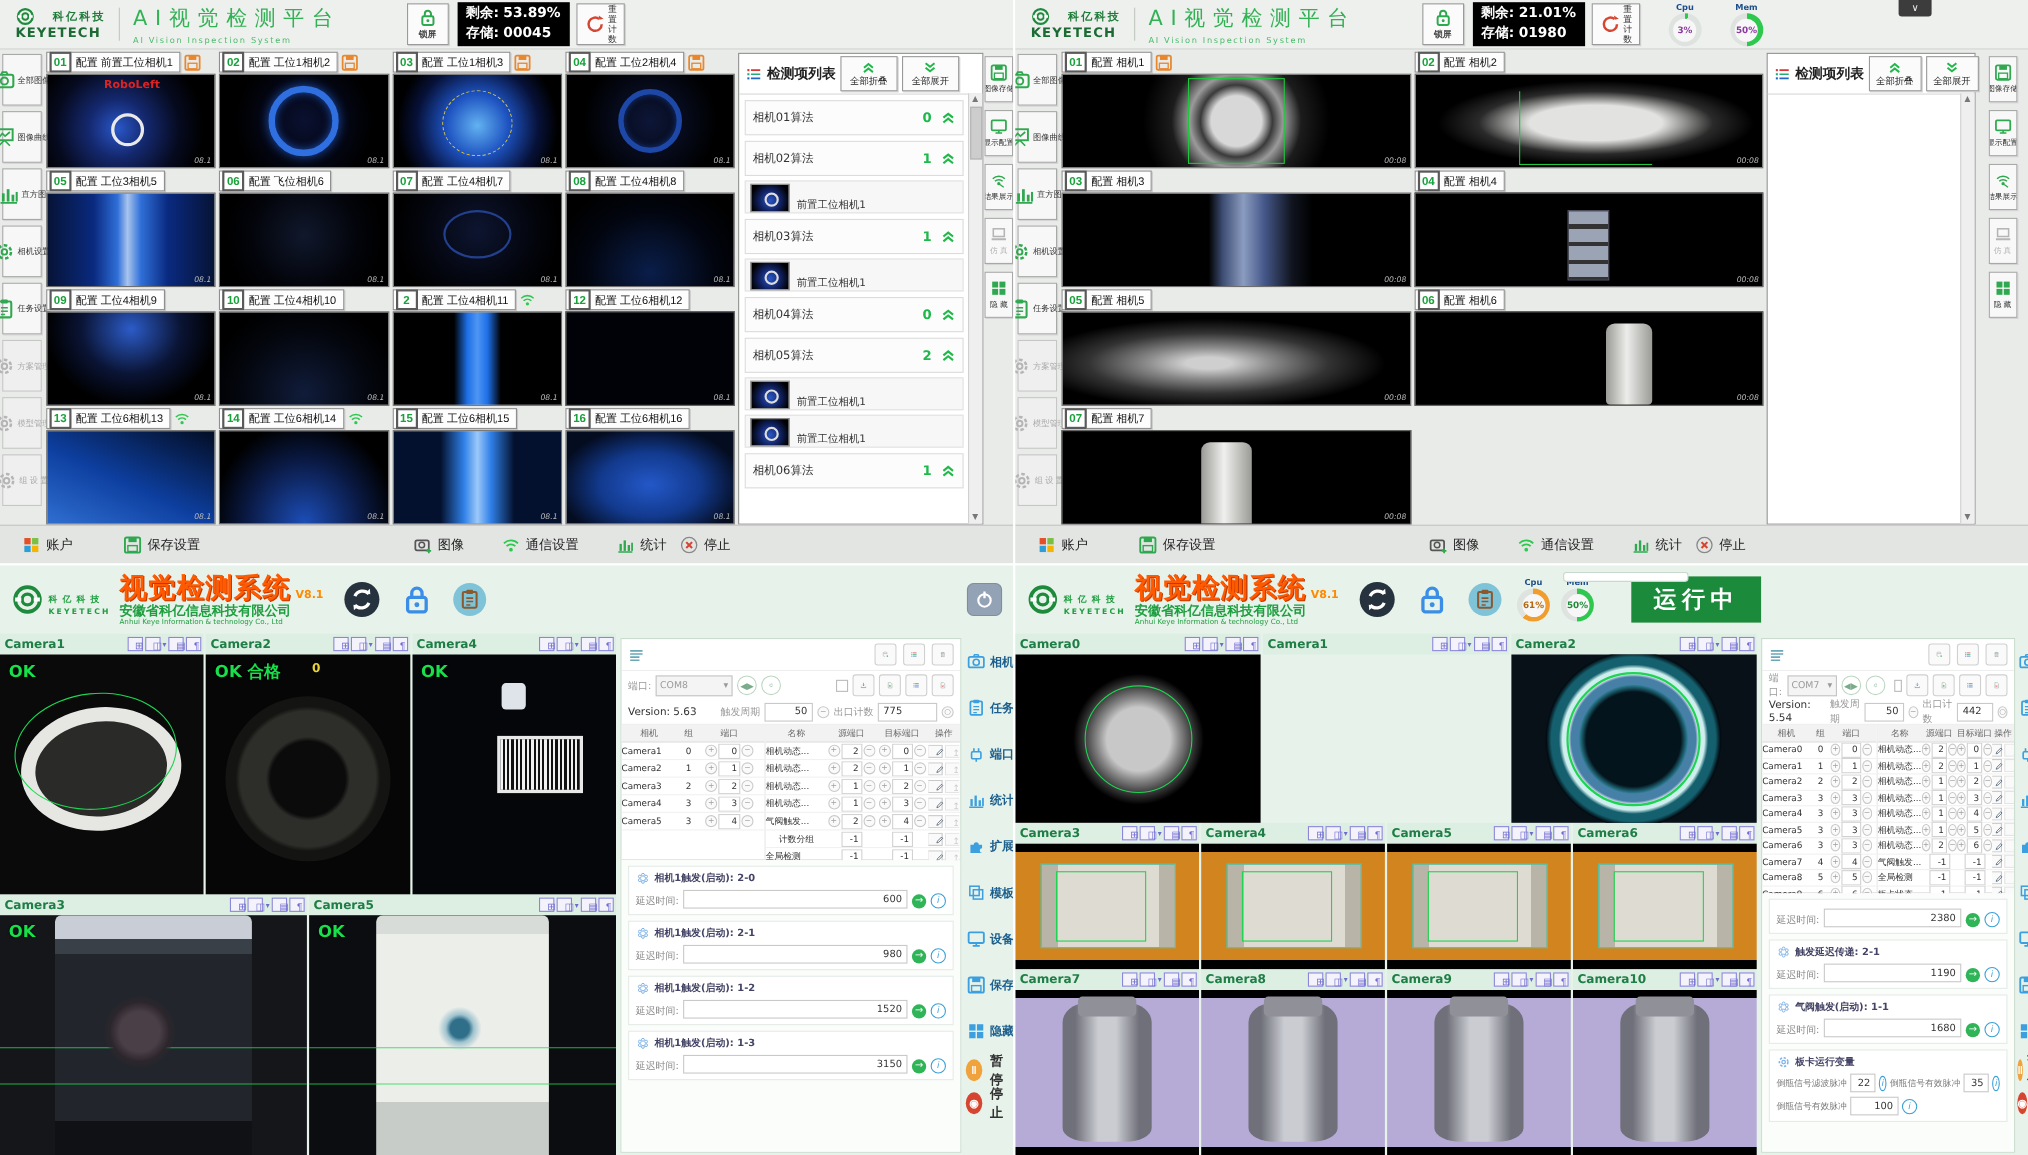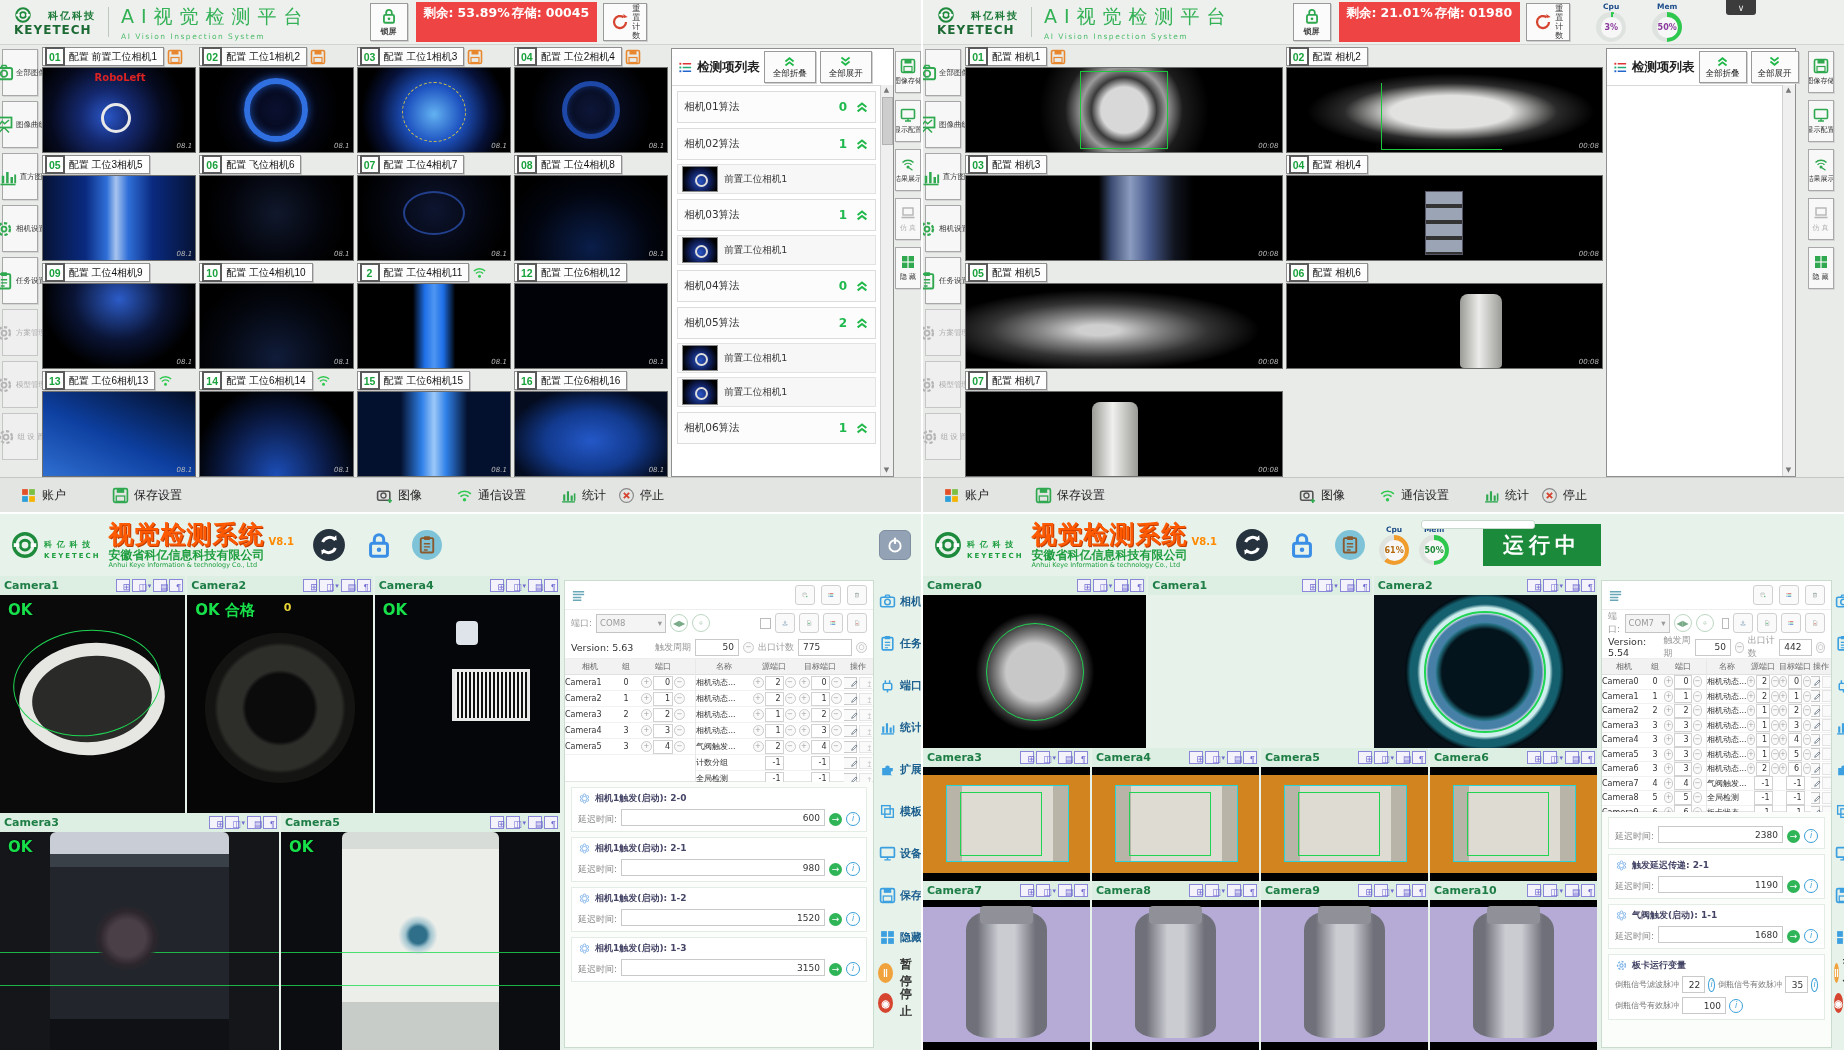"剩余:" .storebox { background: #ef4444 -> #000000; flex-direction: row -> column }
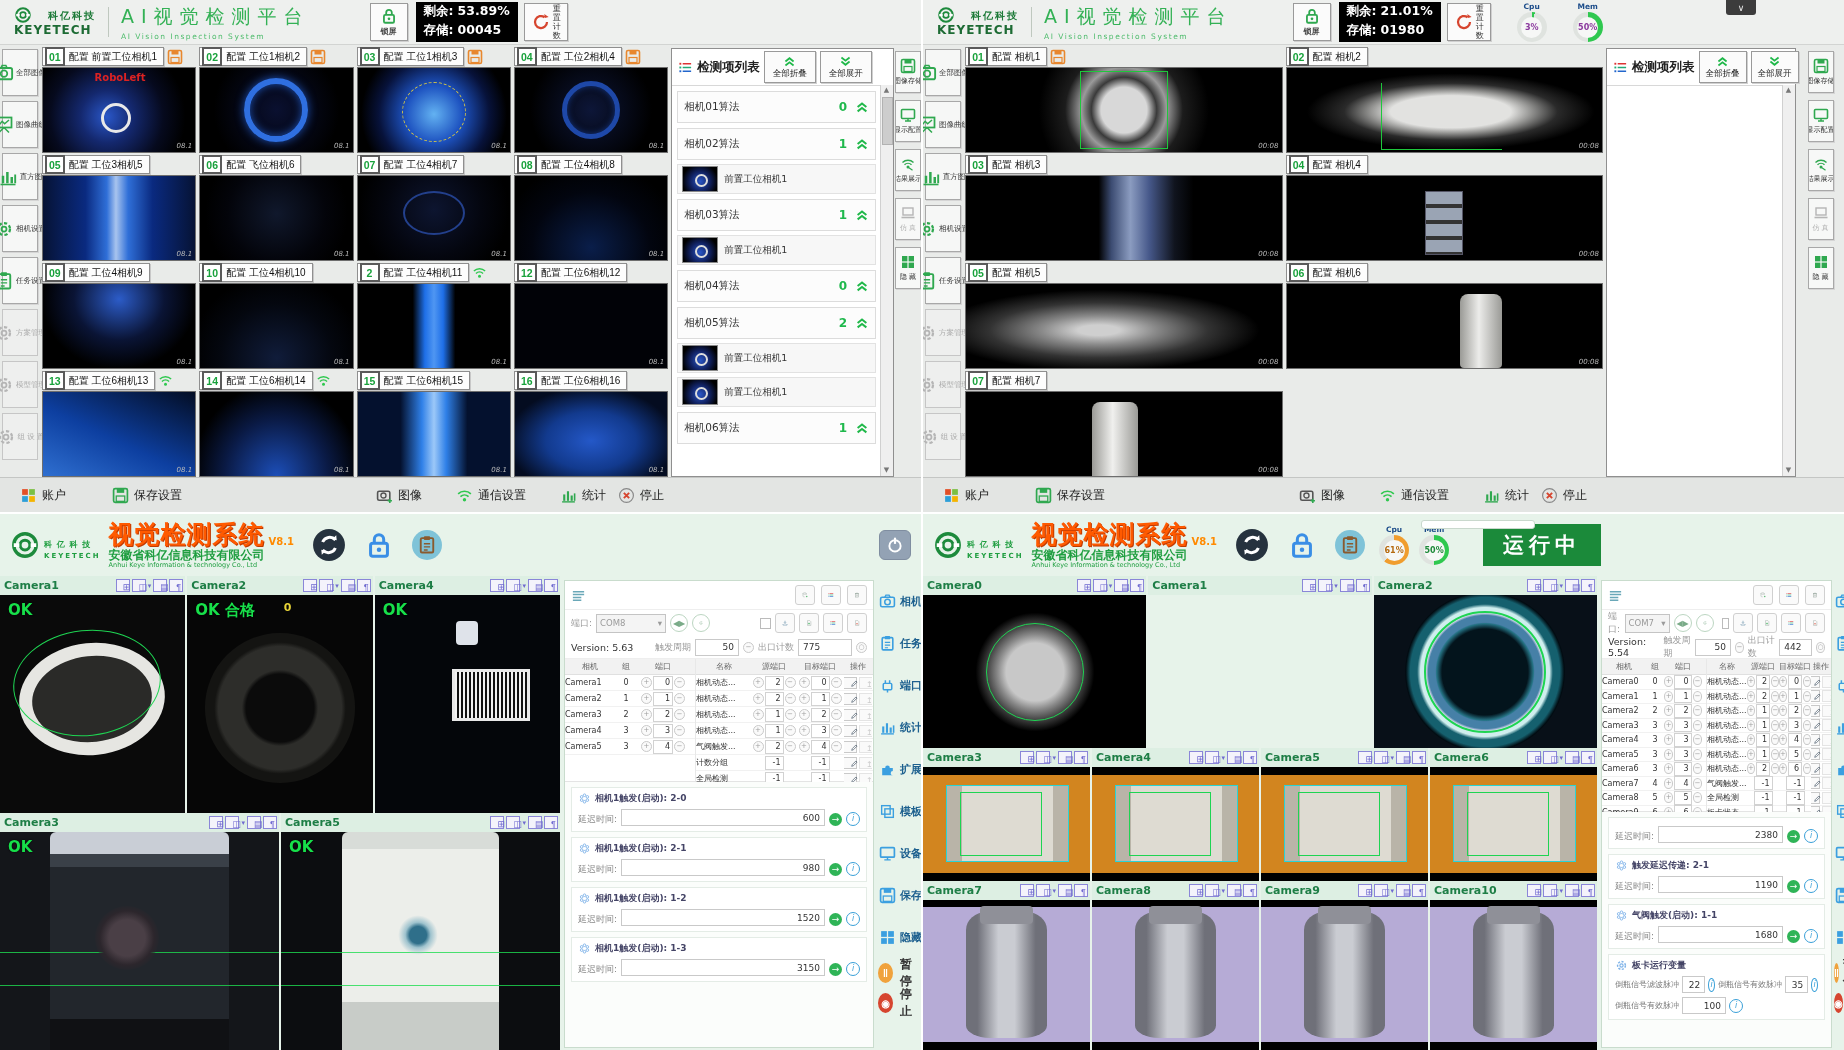"前置工位相机1" .pi-thumb { align-items: center -> flex-end }
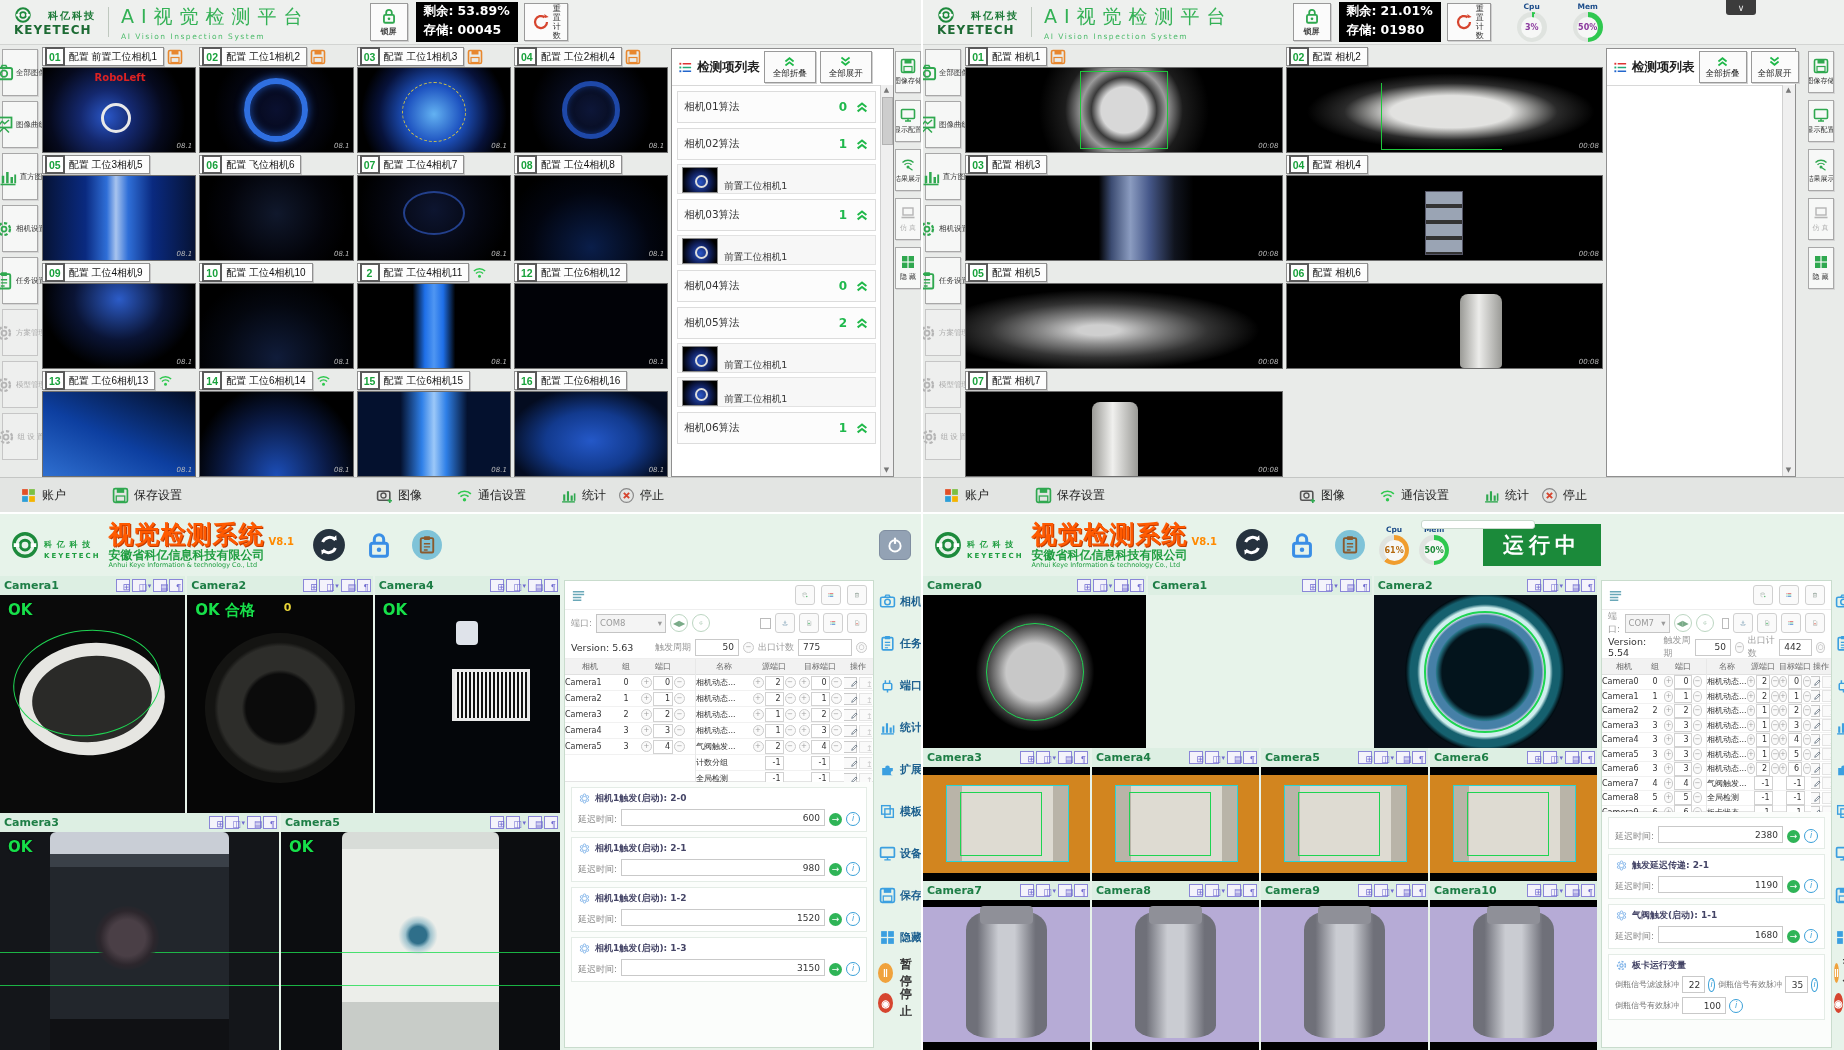"计数分组" div { text-align: left -> center }
